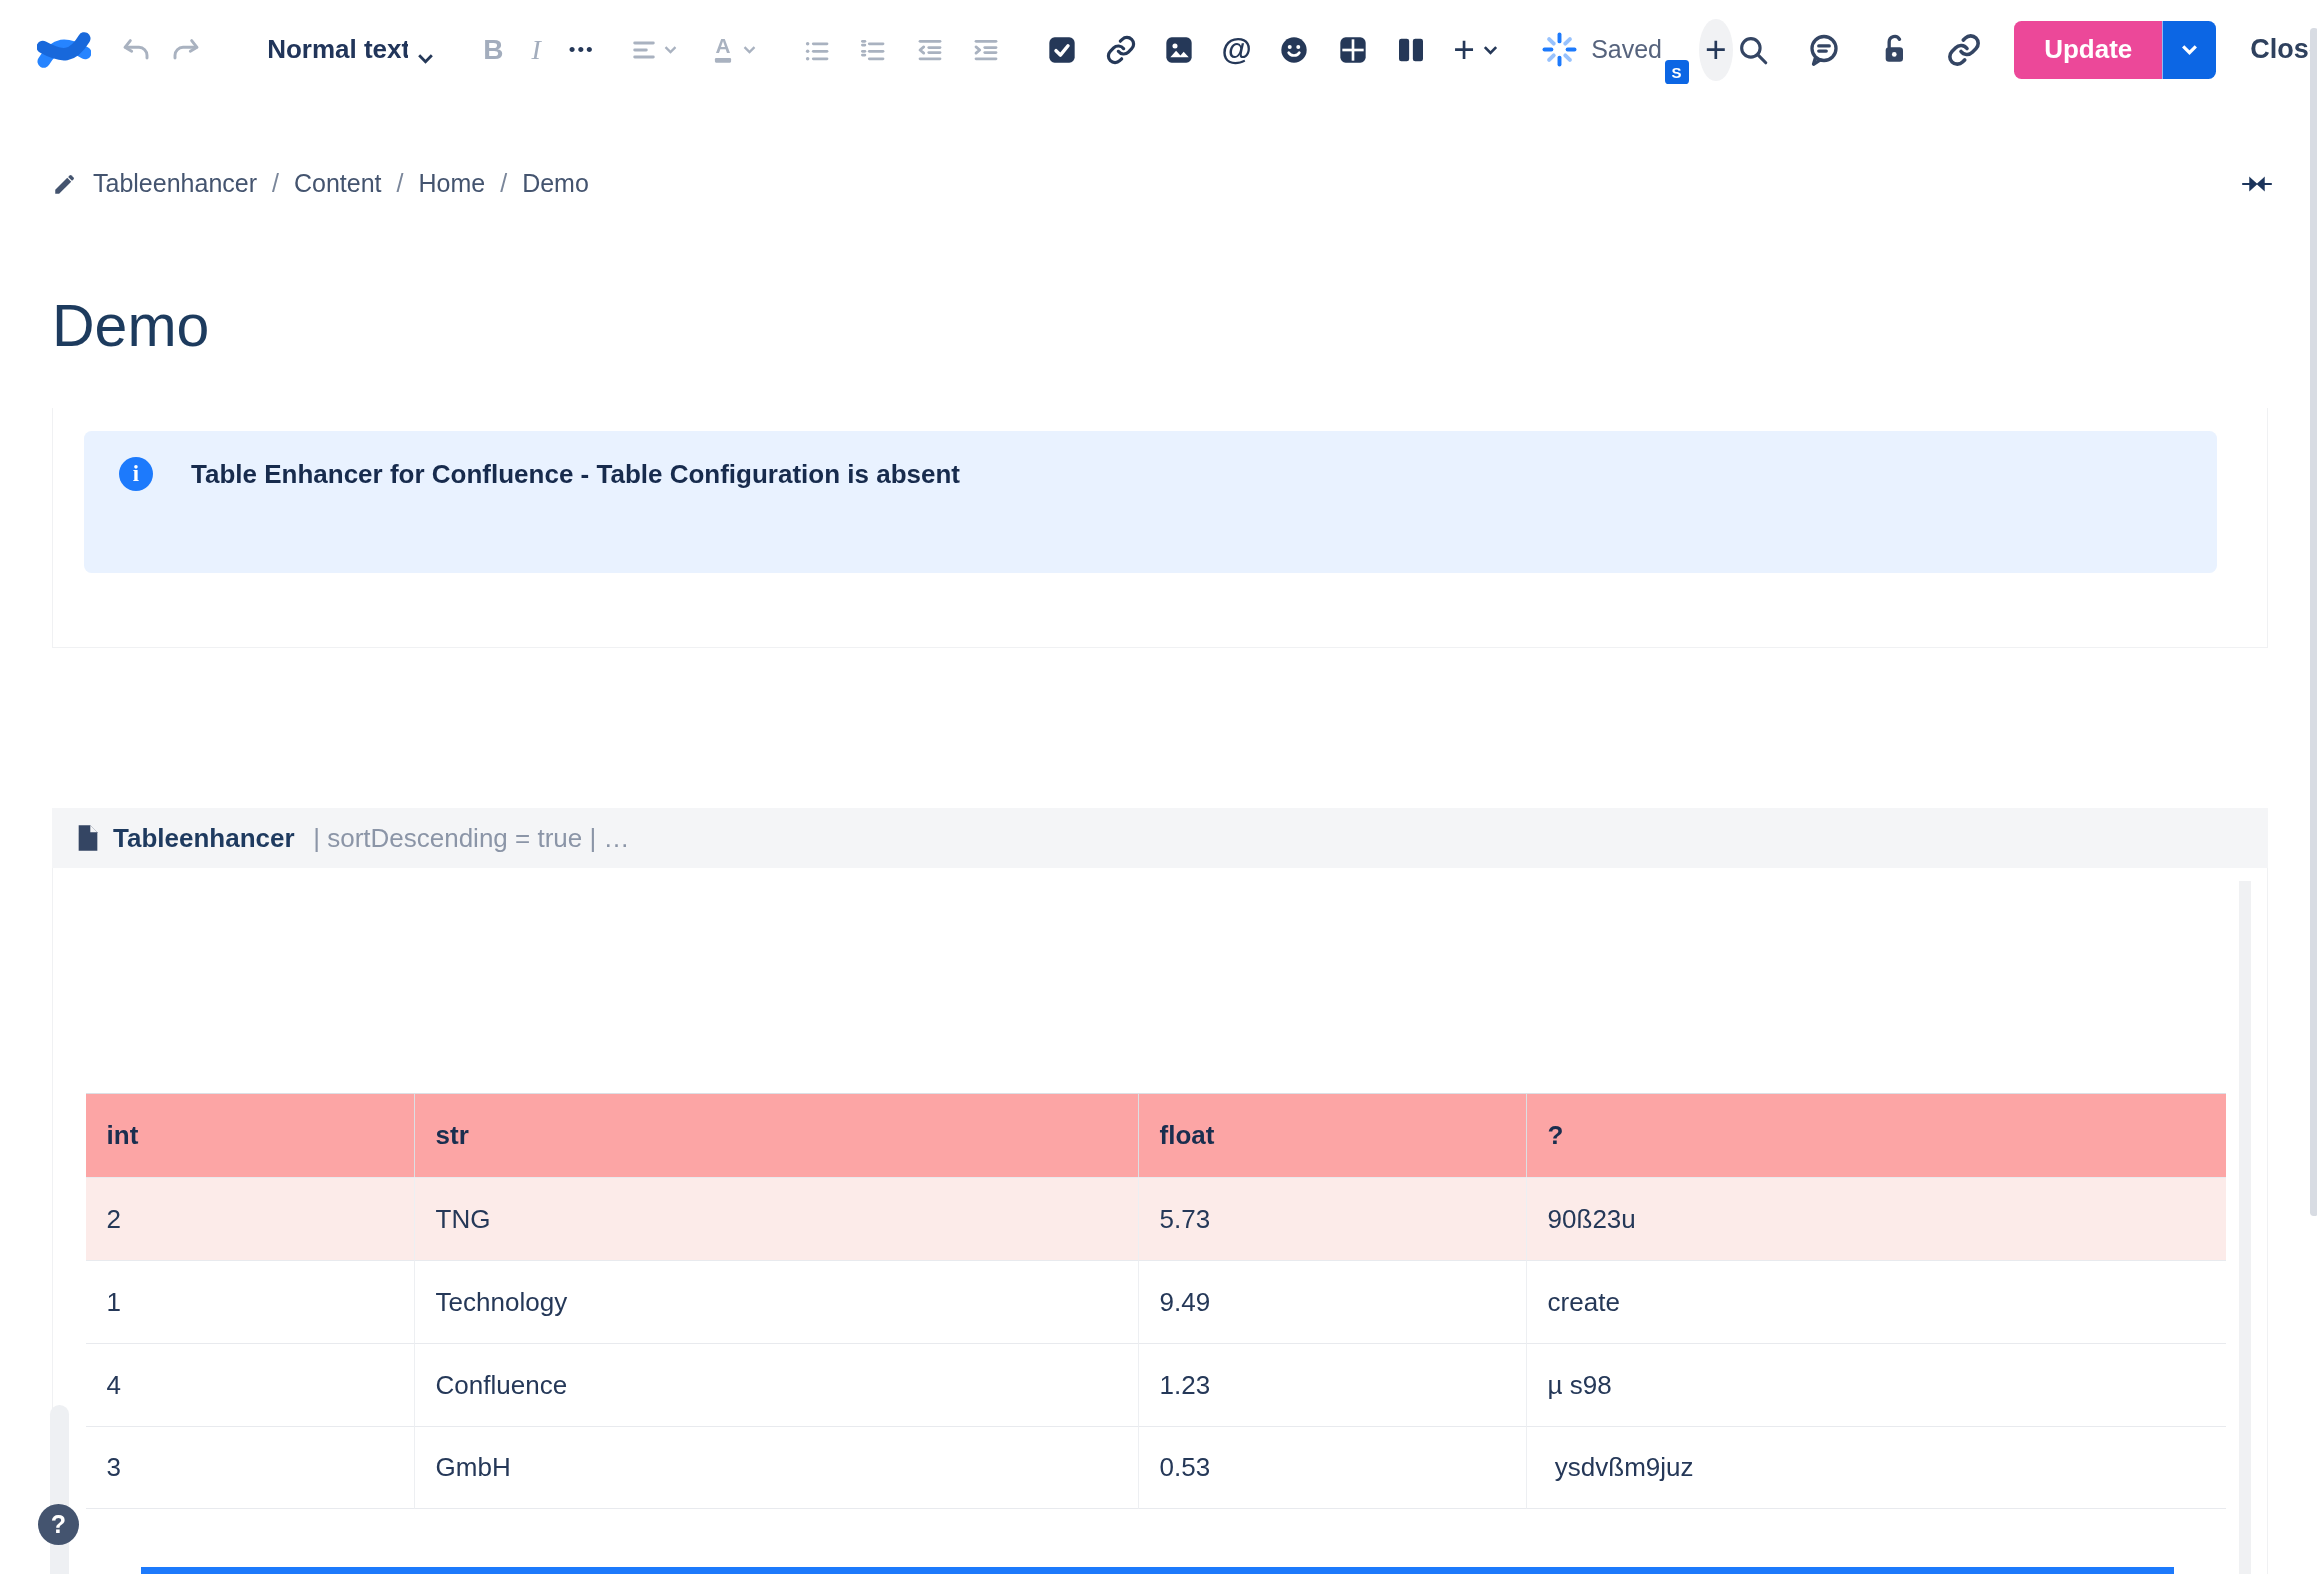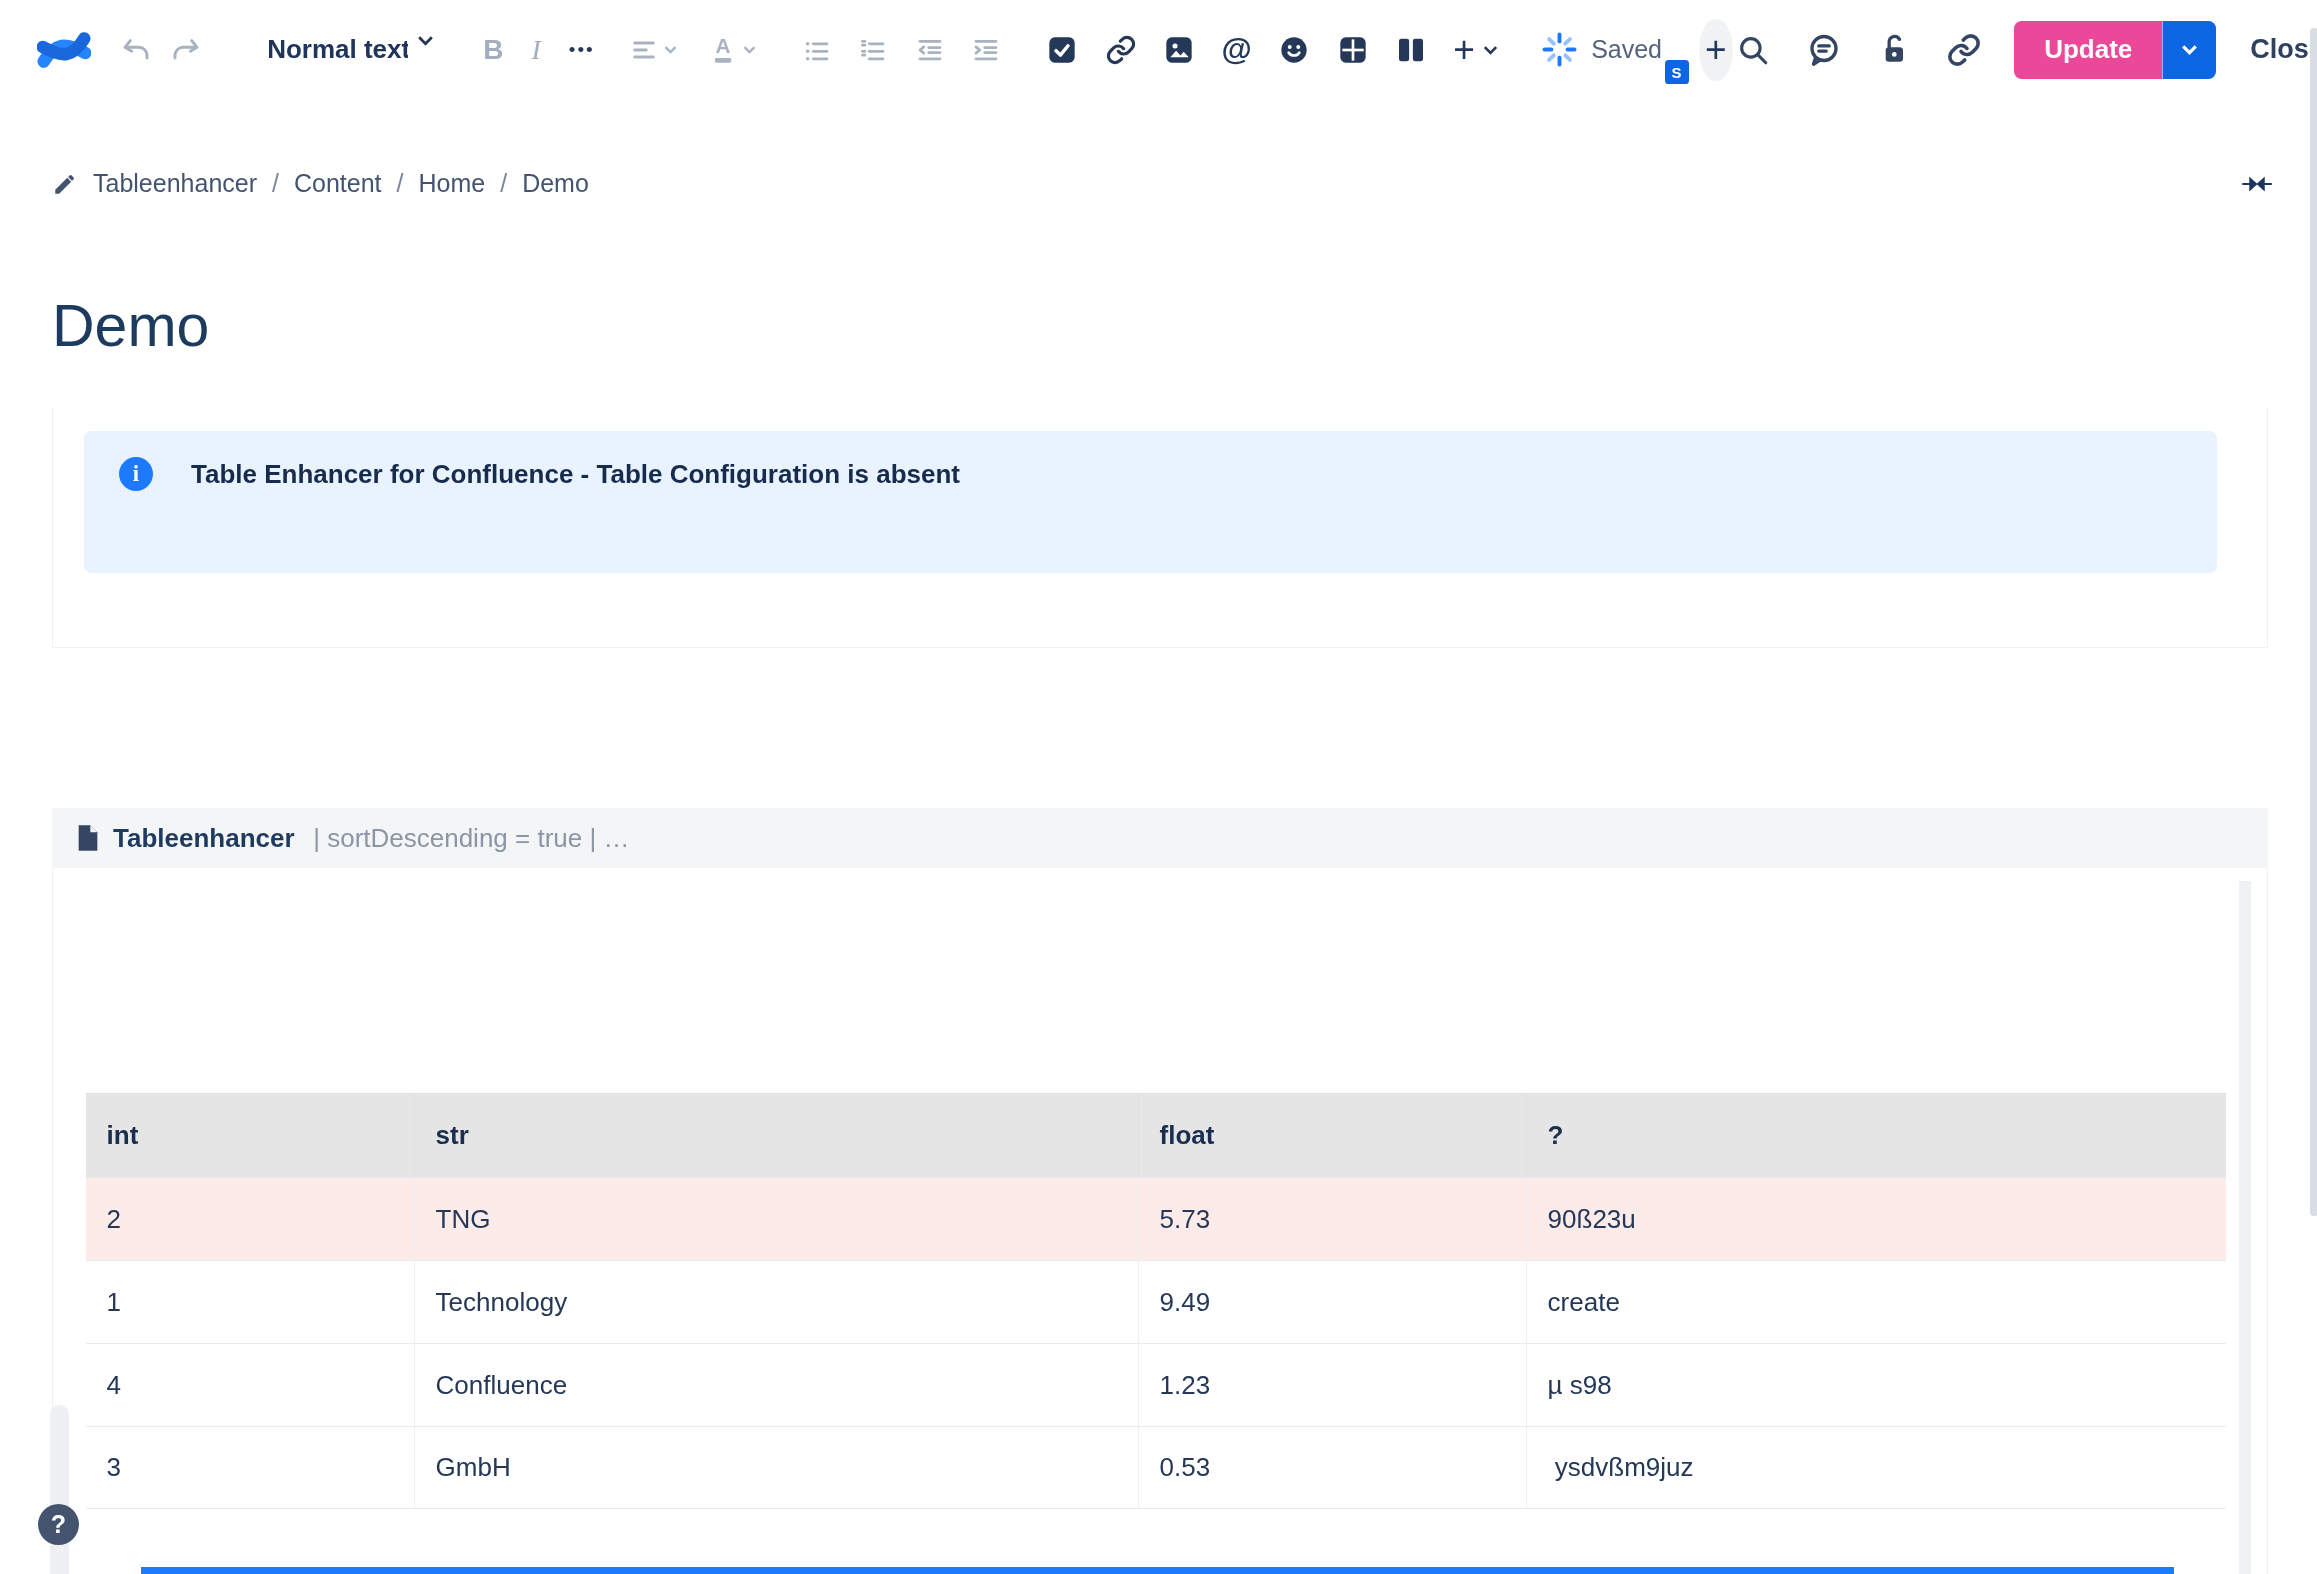"Normal text" .txtstyle { align-items: flex-start -> flex-end }
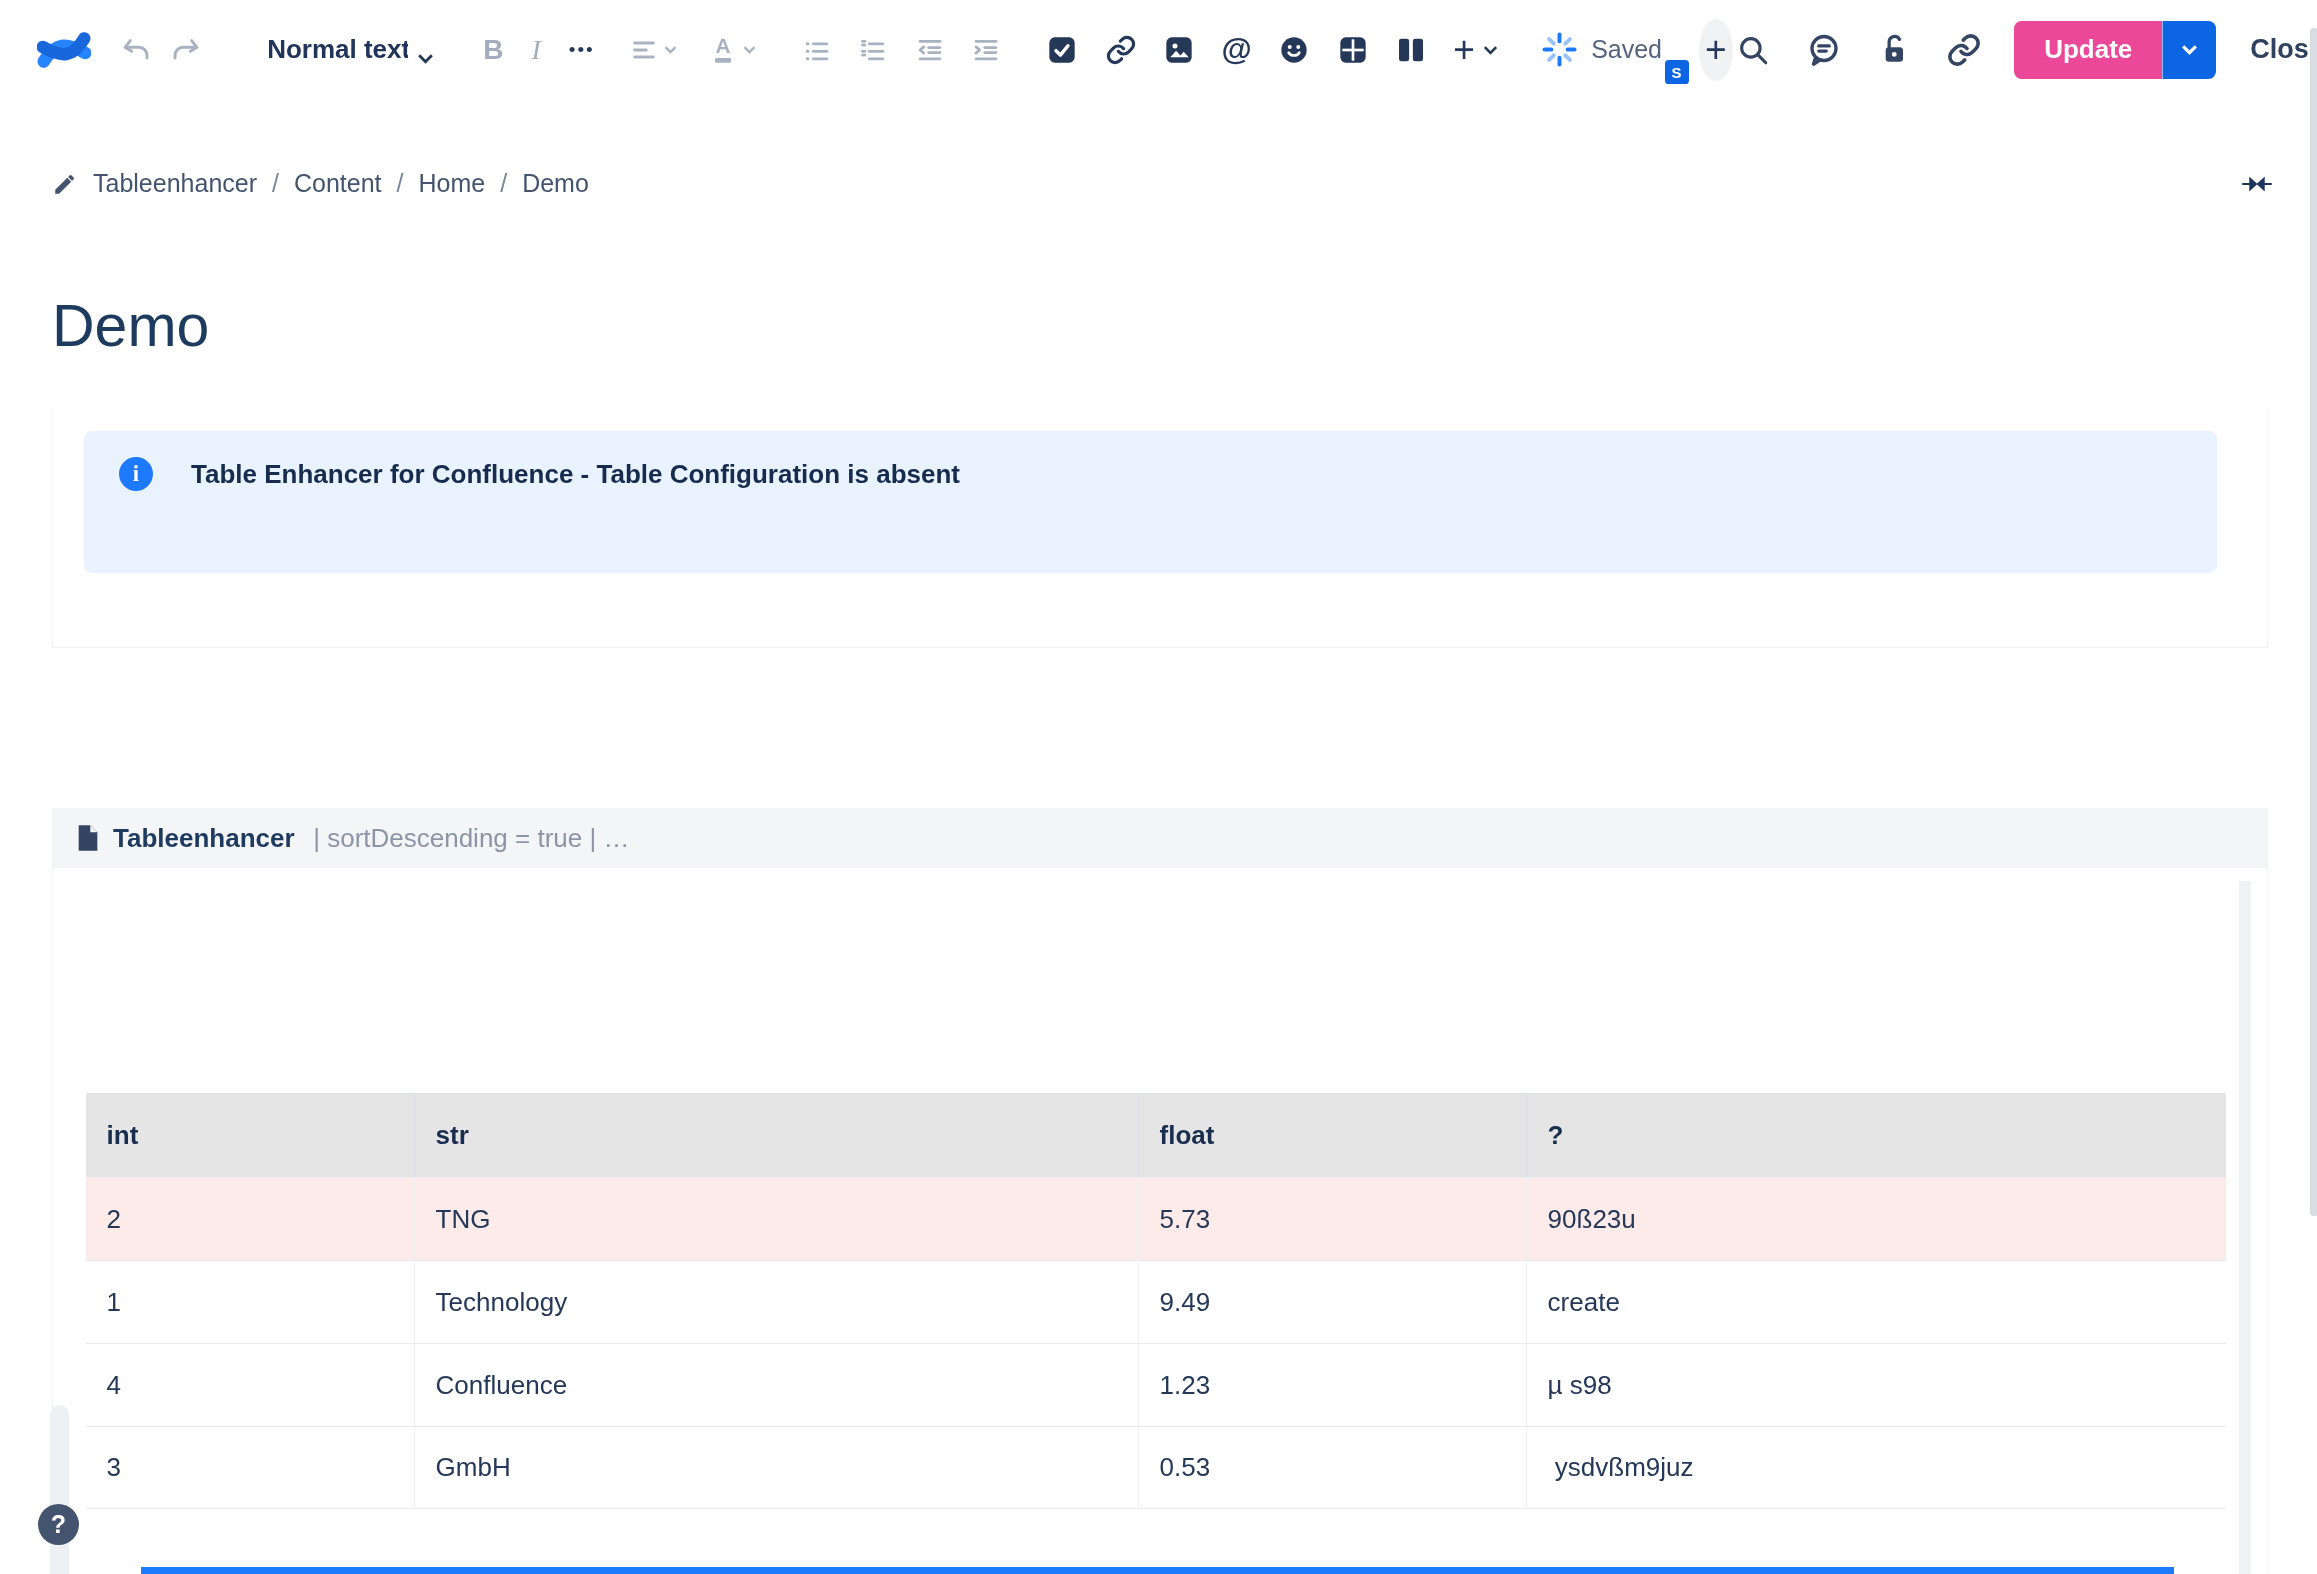"int" .etable th { background: #e5e5e5 -> #fca5a5 }
